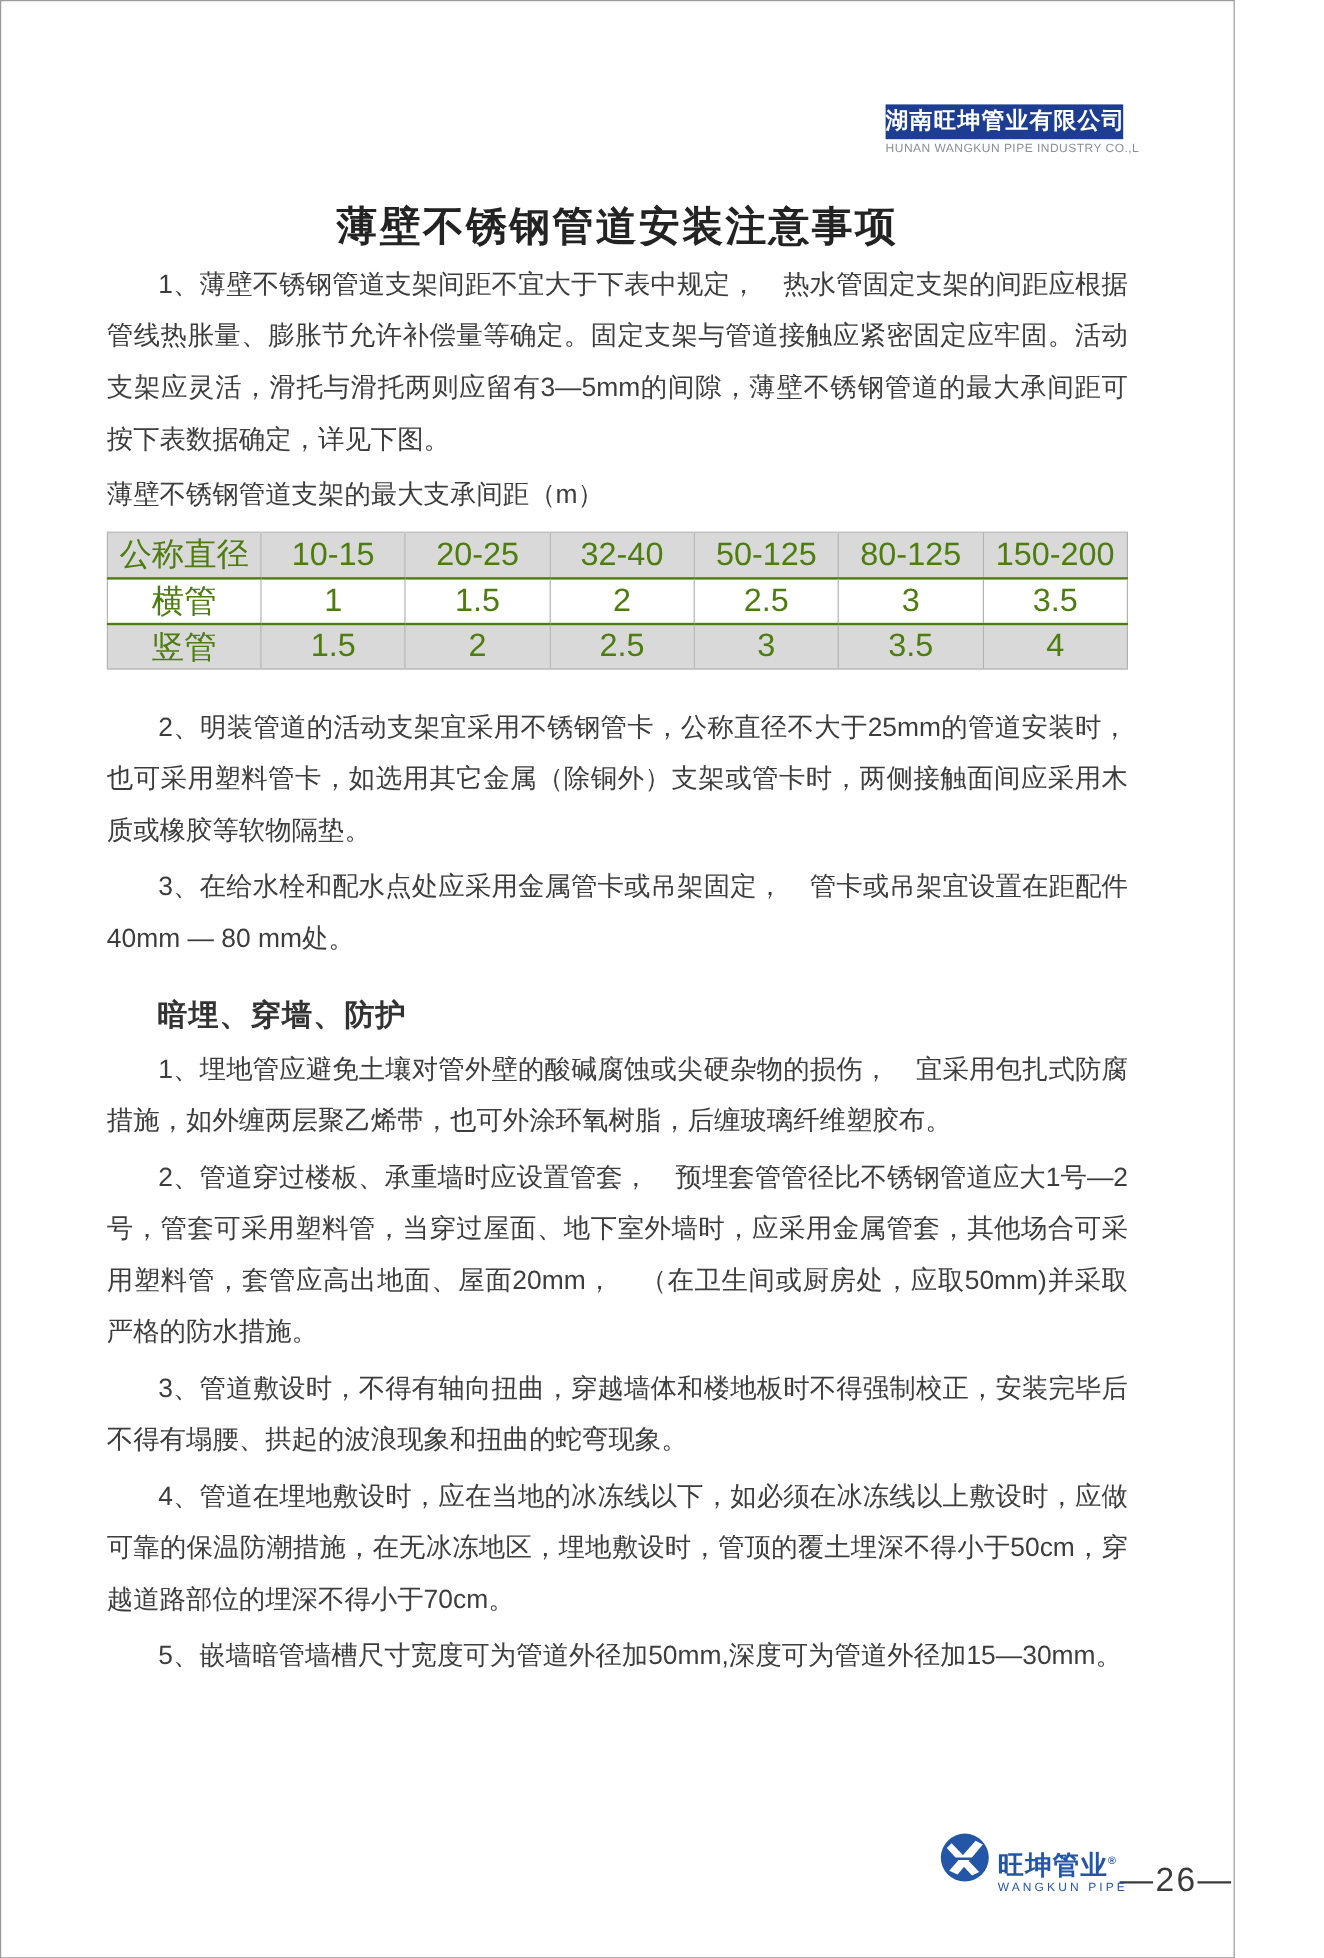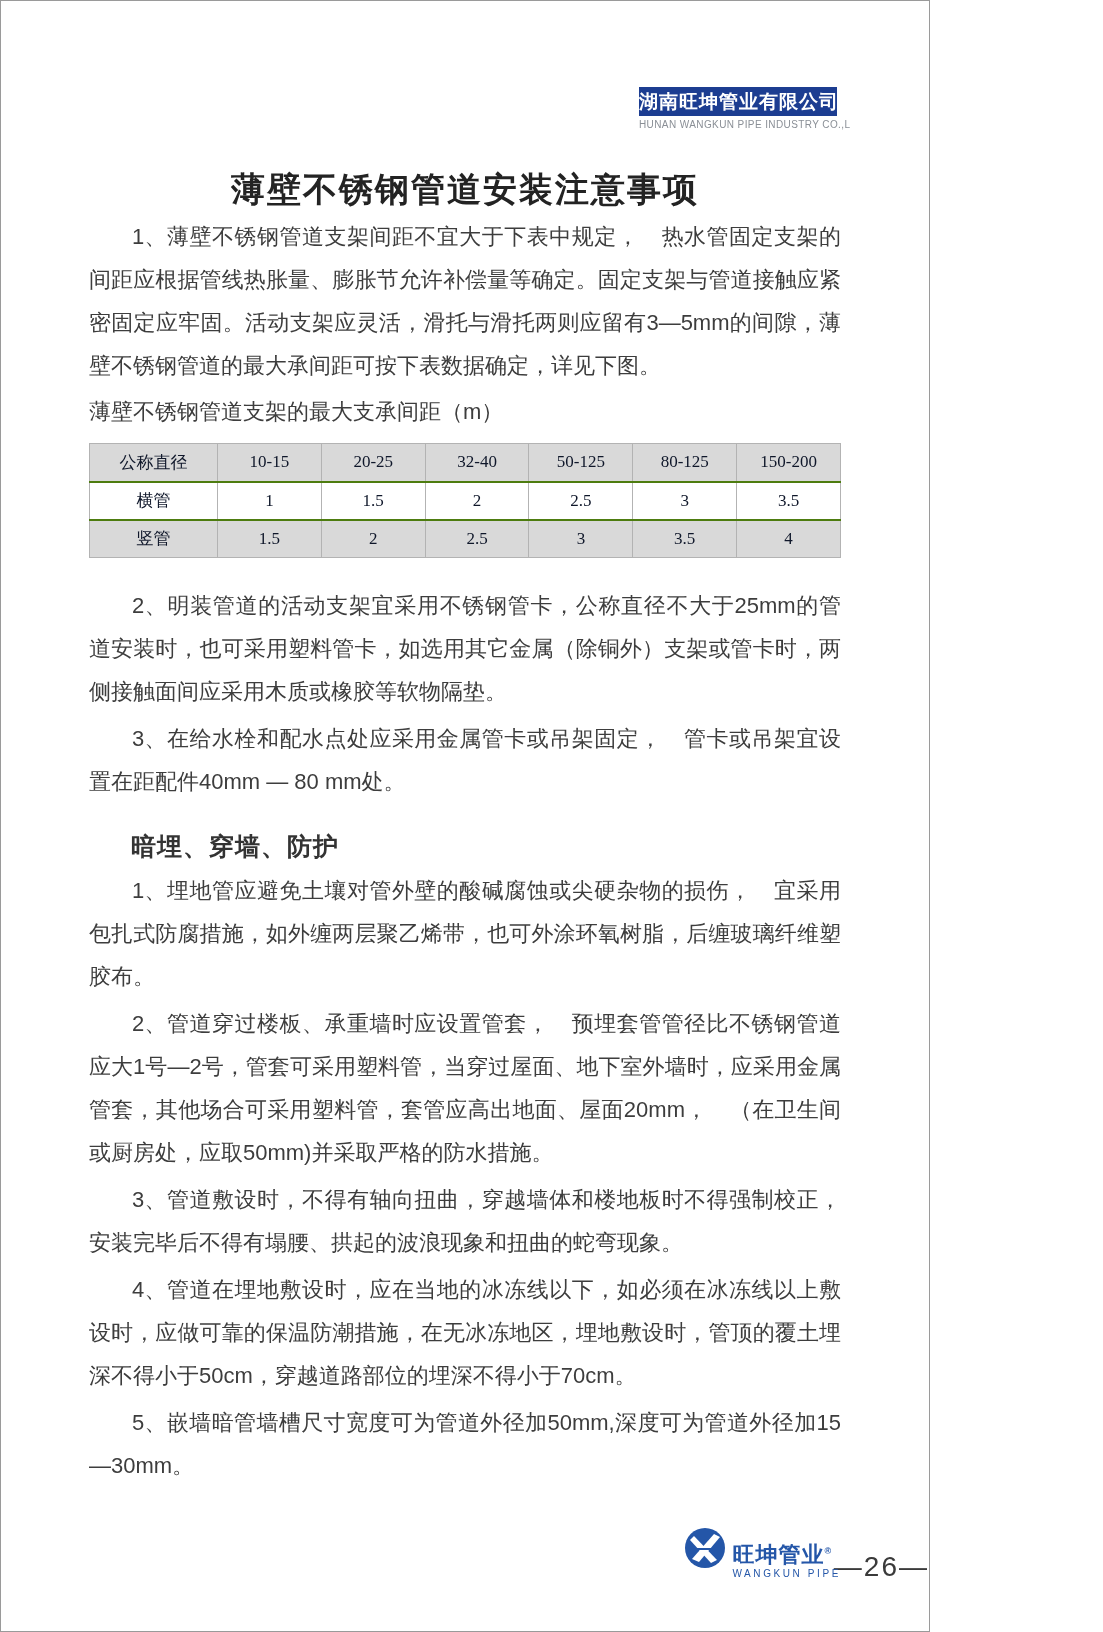"湖南旺坤管业有限公司" .page { width: 930px -> 1029px }
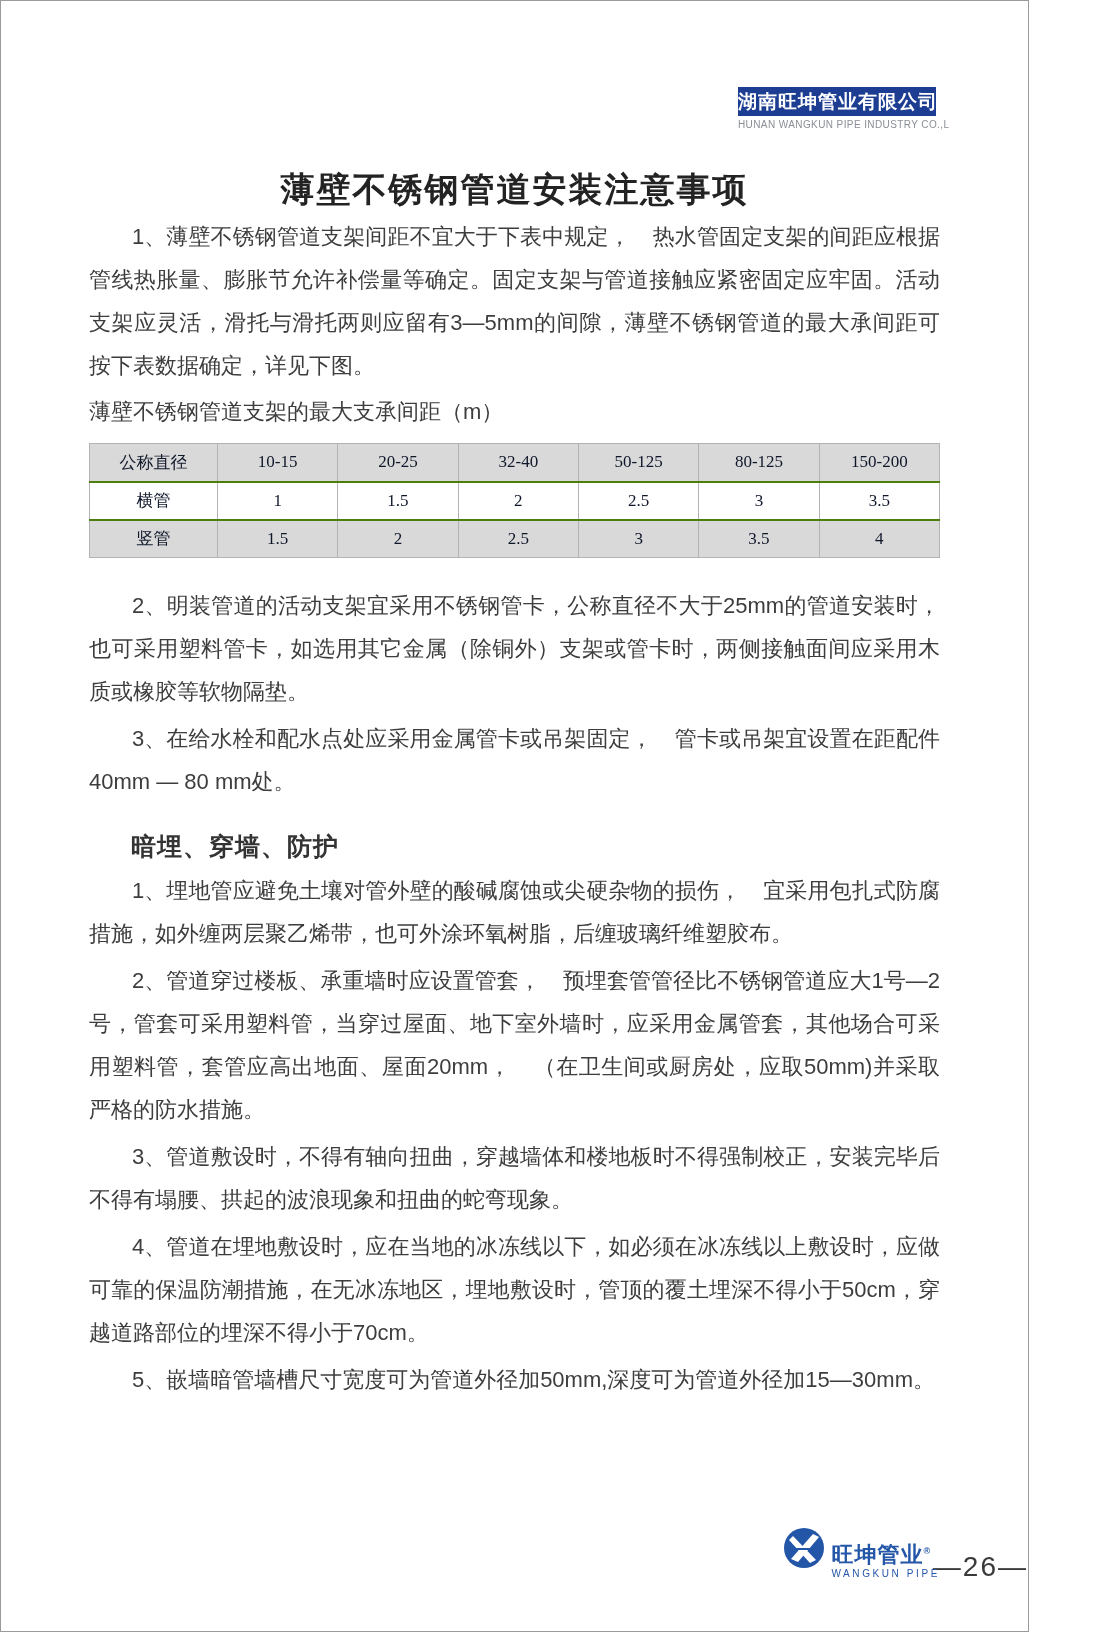"公称直径" table.spec-table { color: #0f172a -> #4d7c0f; font-family: Liberation Serif, serif -> none; font-size: 17px -> 27px }
